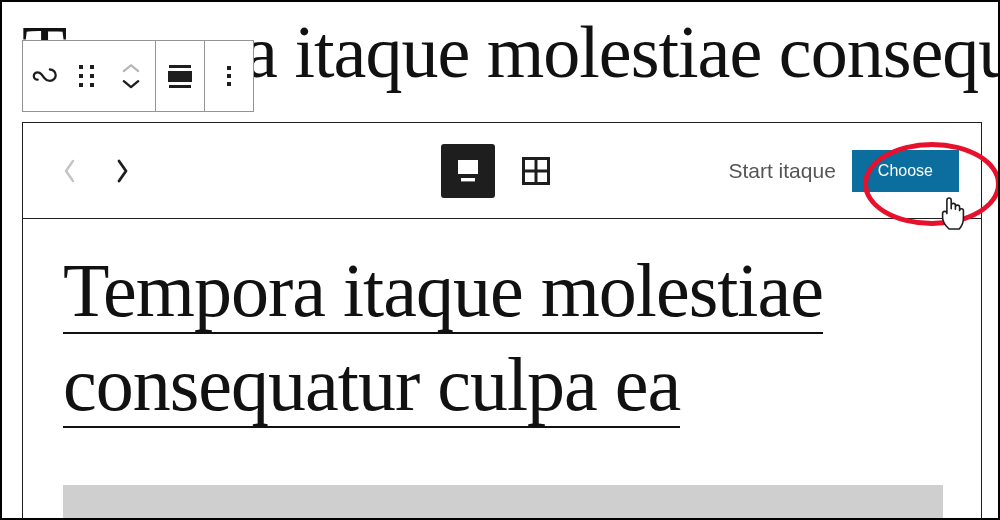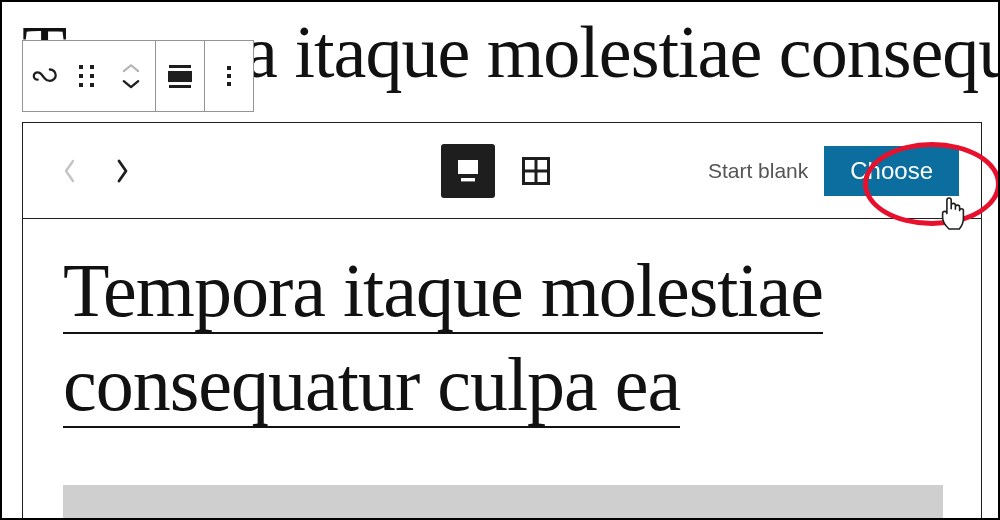"Start blank" button.start-blank { text: blank -> itaque }
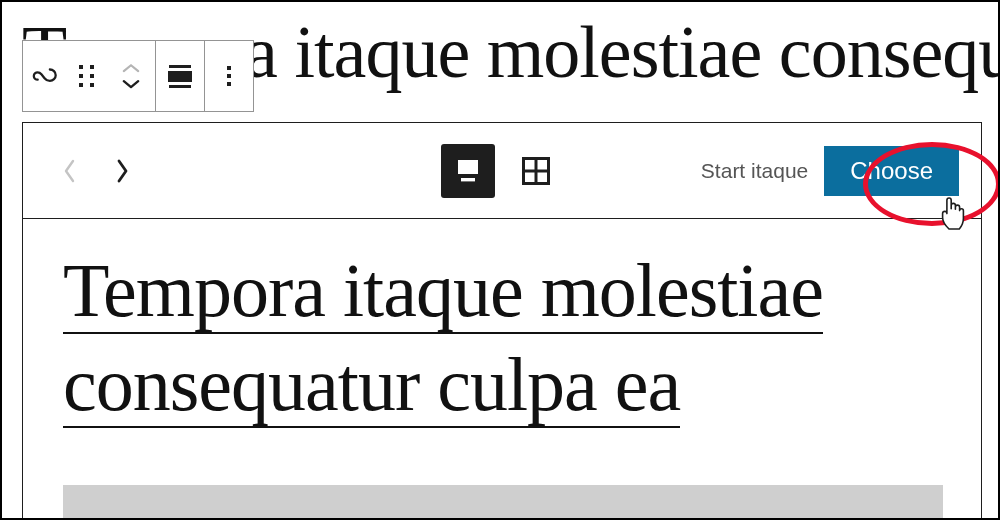"Choose" .choose-btn { font-size: 24px -> 16px }
